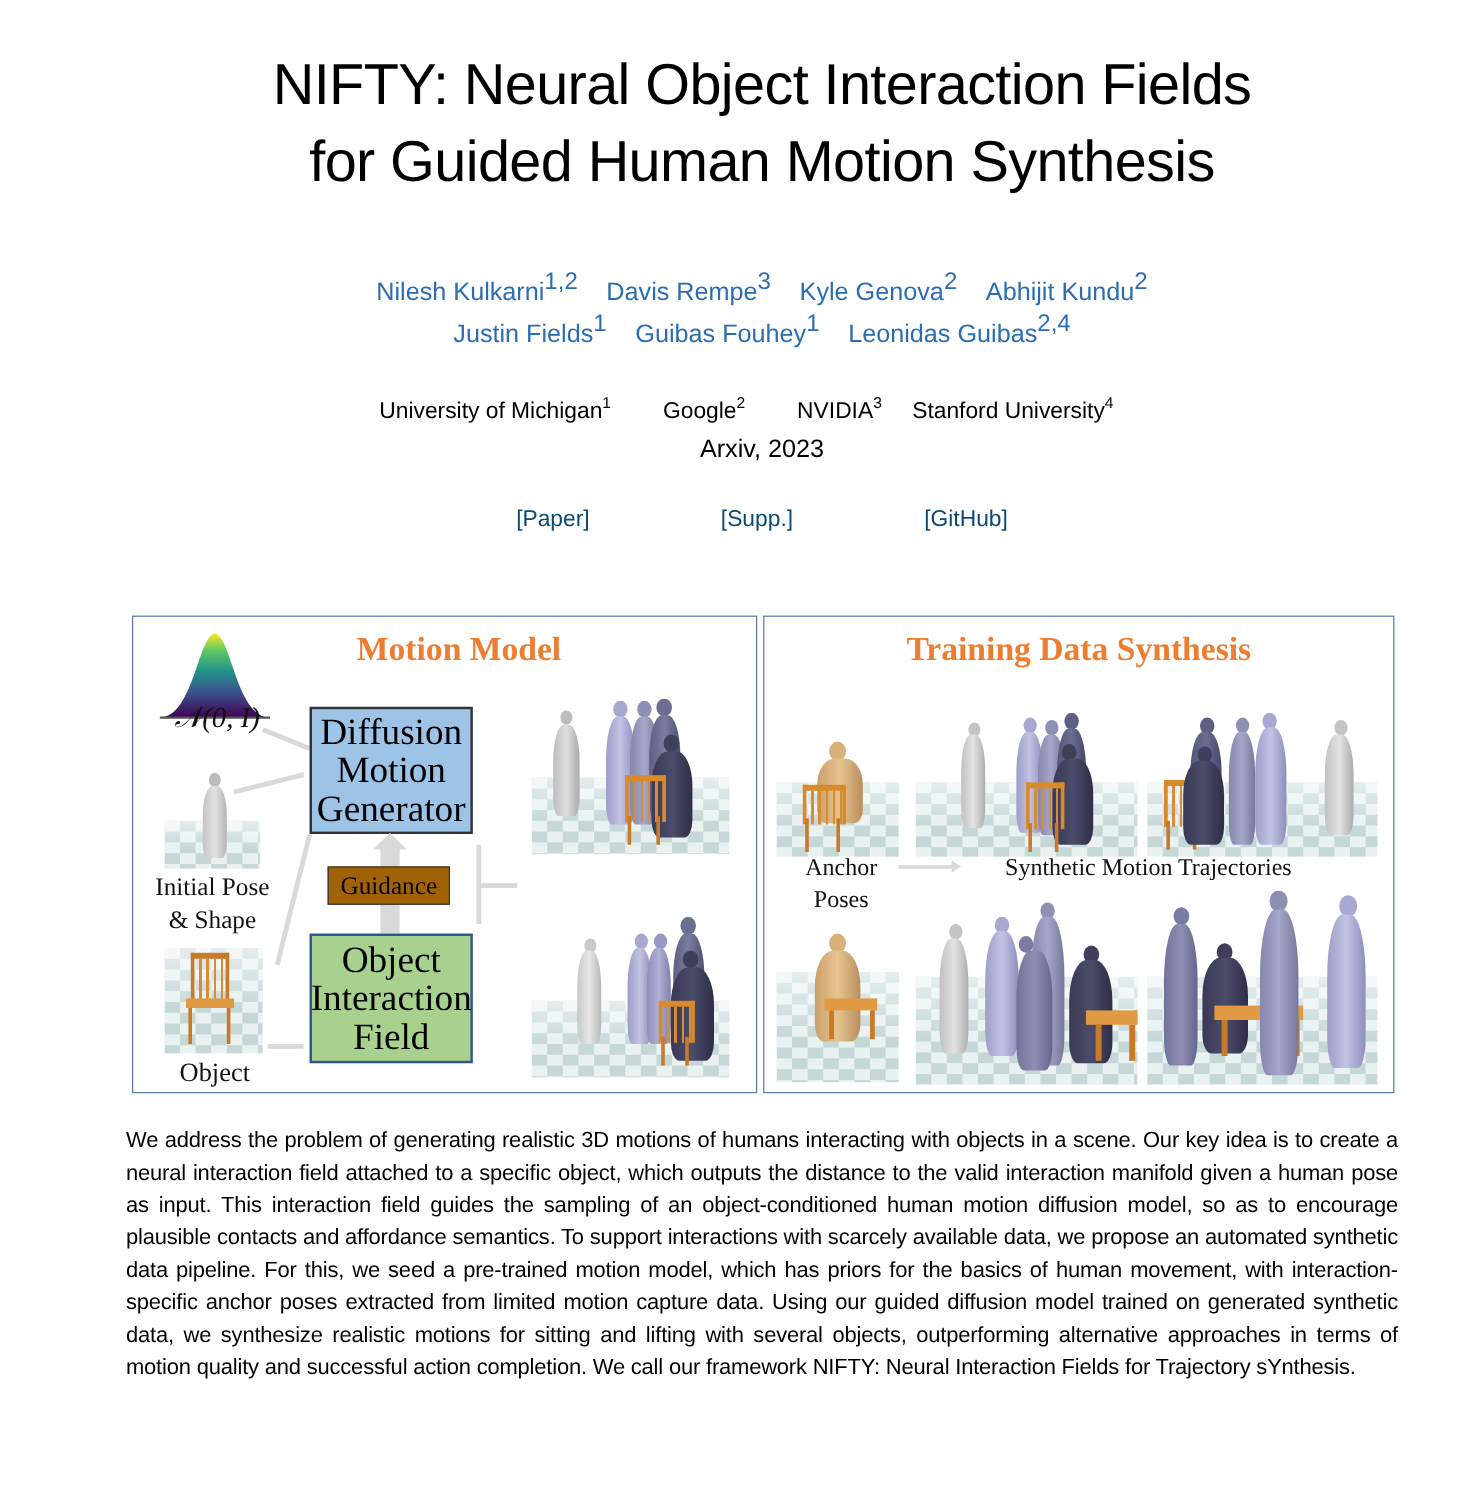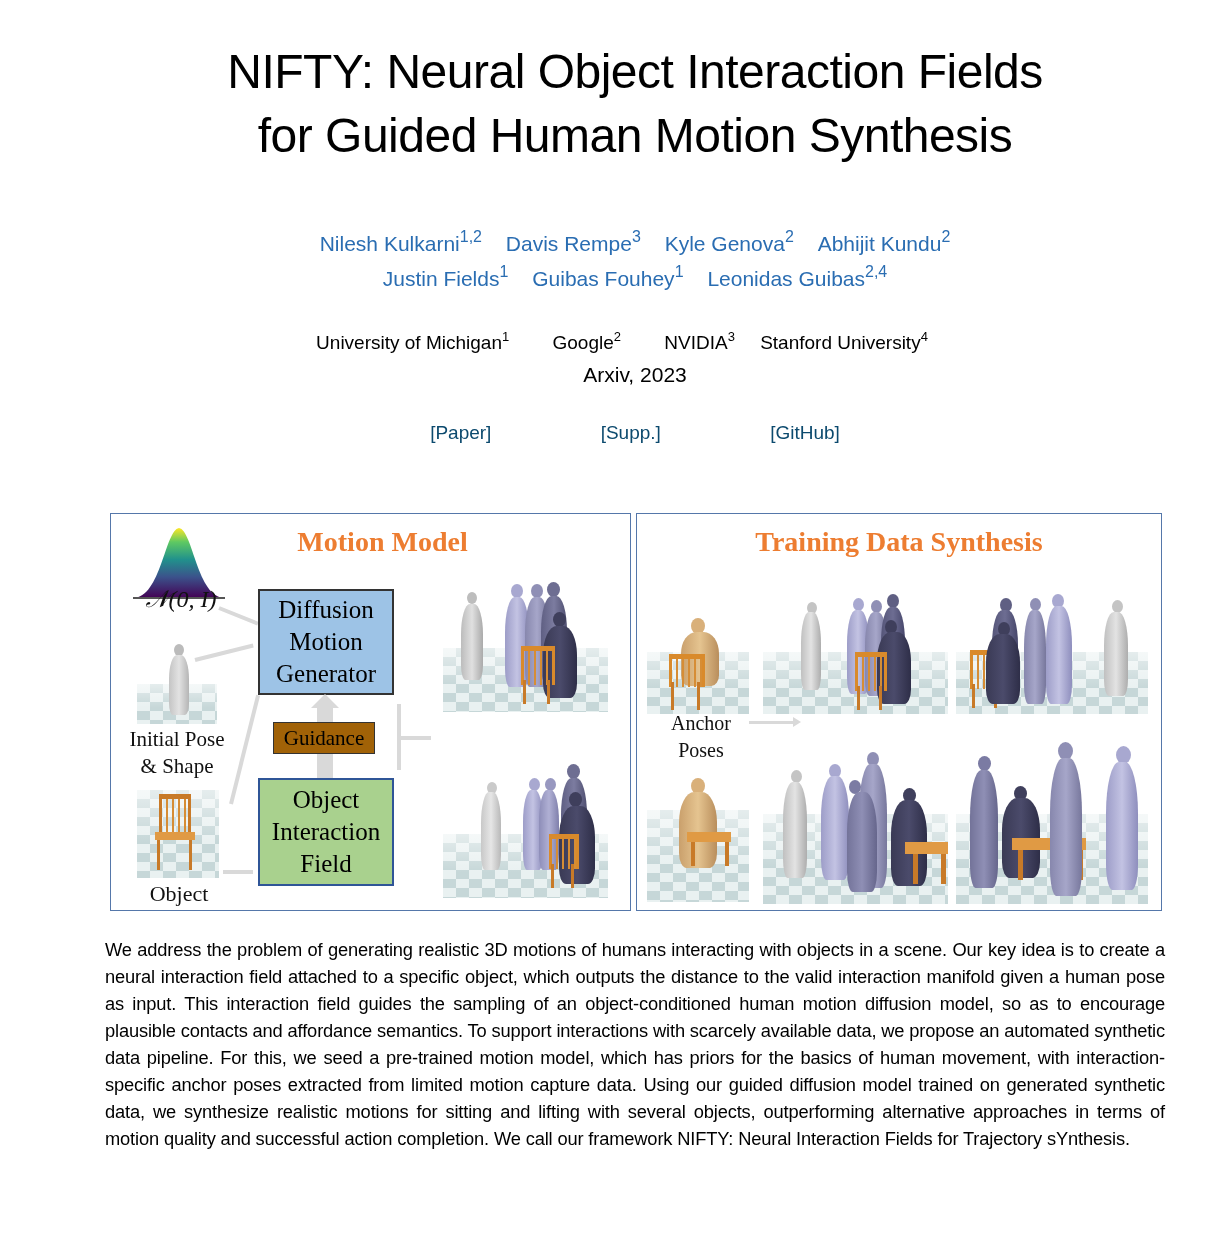"1,2" .authors sup { font-size: 16px -> 20px }
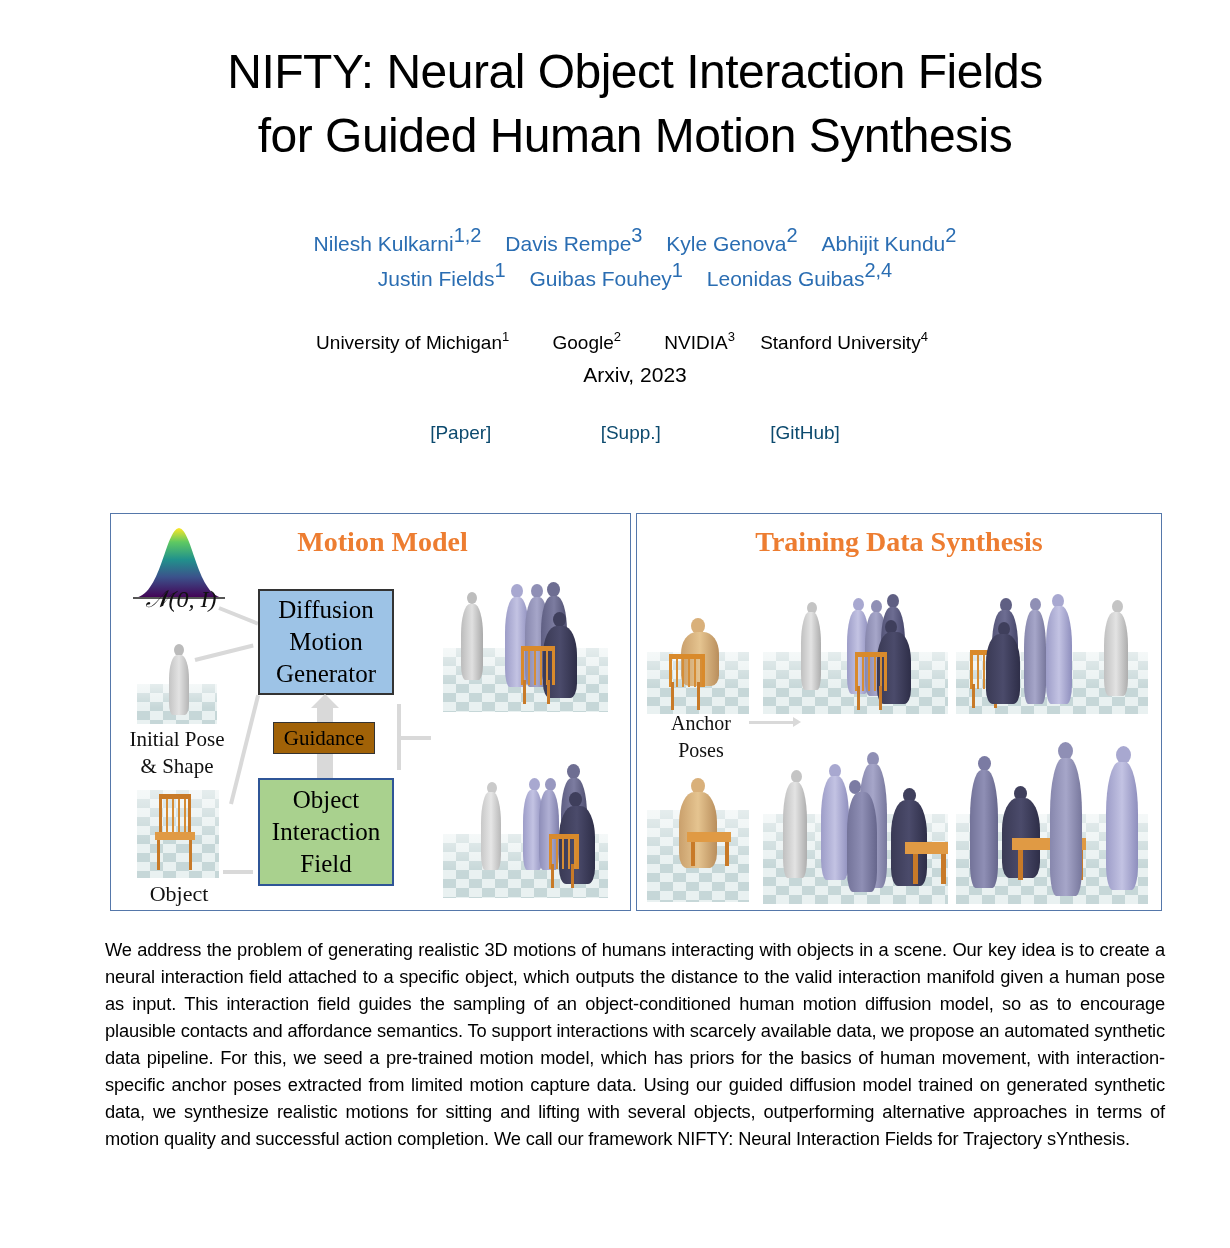"Diffusion" .box { font-size: 25px -> 31px }
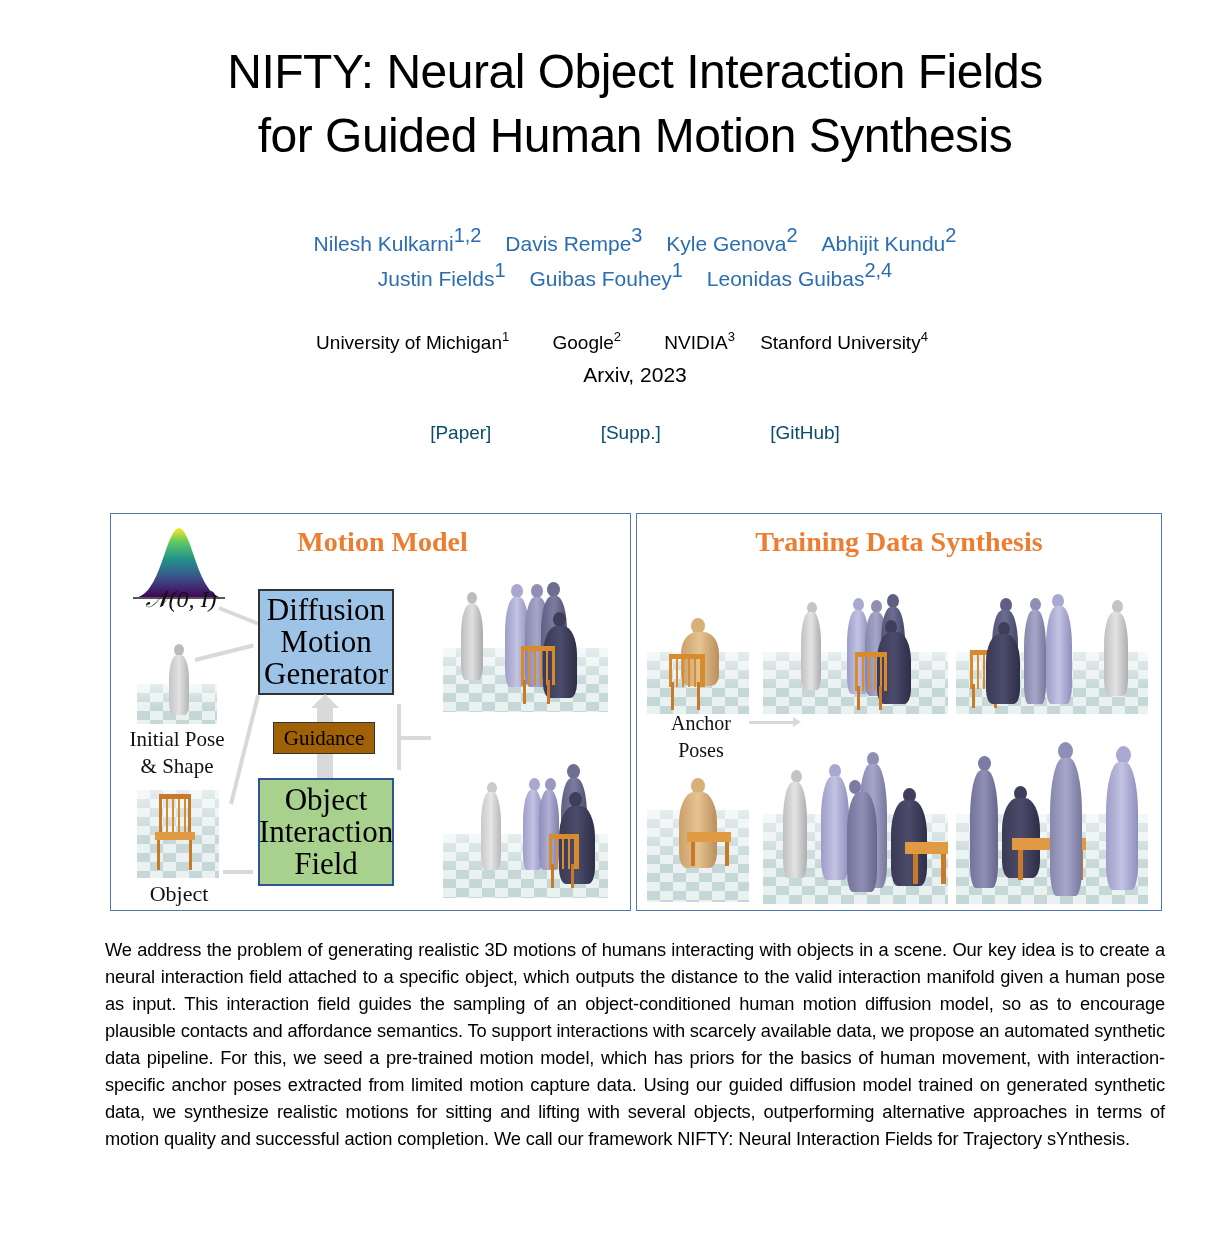"Synthetic Motion Trajectories" div.lbl { html: none -> <div>Synthetic Motion Trajectories</div> }
